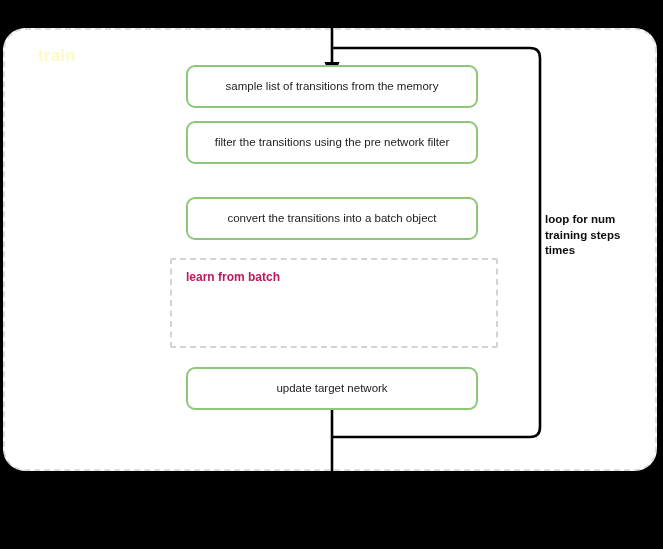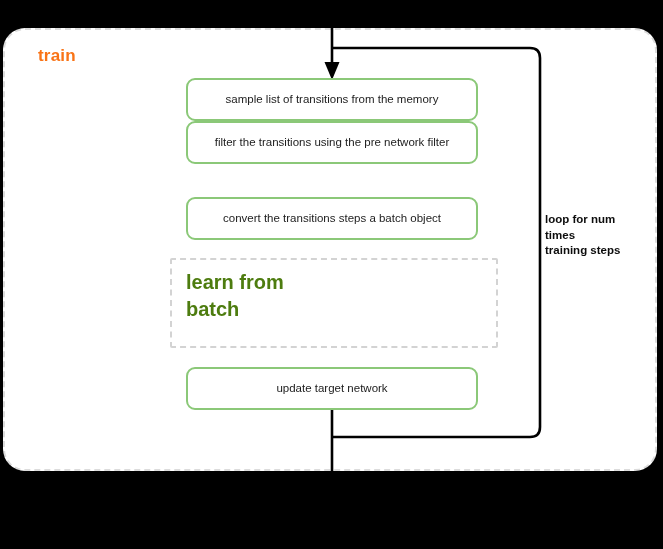"train" .container-title { color: #f97316 -> #fef9c3 }
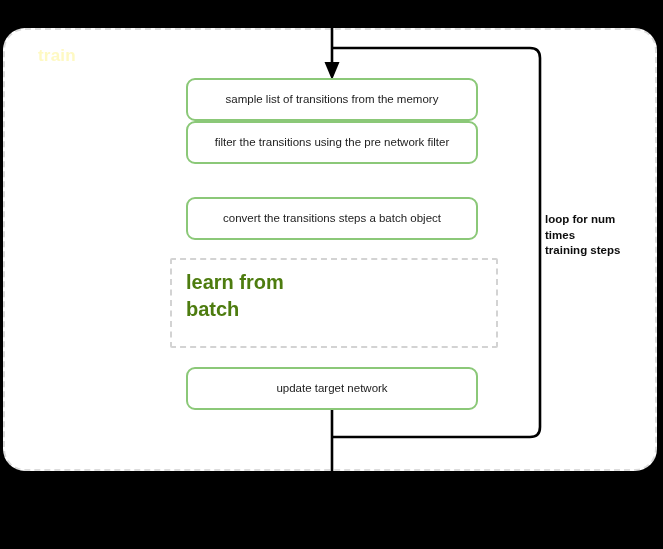"sample list of transitions from" #box-sample { top: 78px -> 65px }
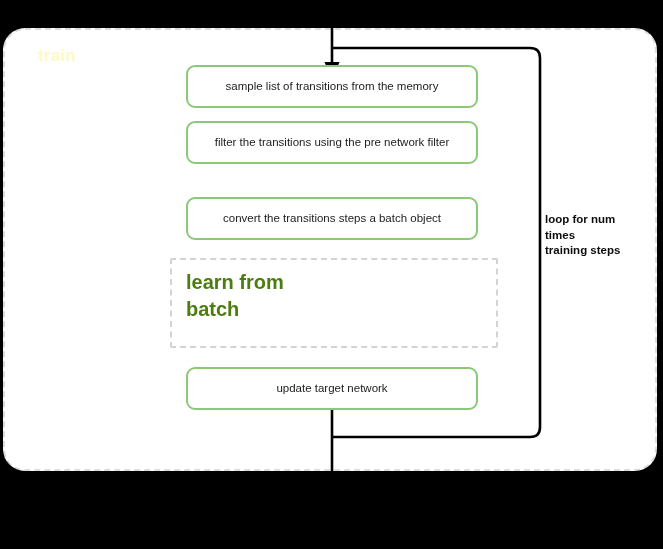"convert the transitions steps a" span.label { text: steps -> into }
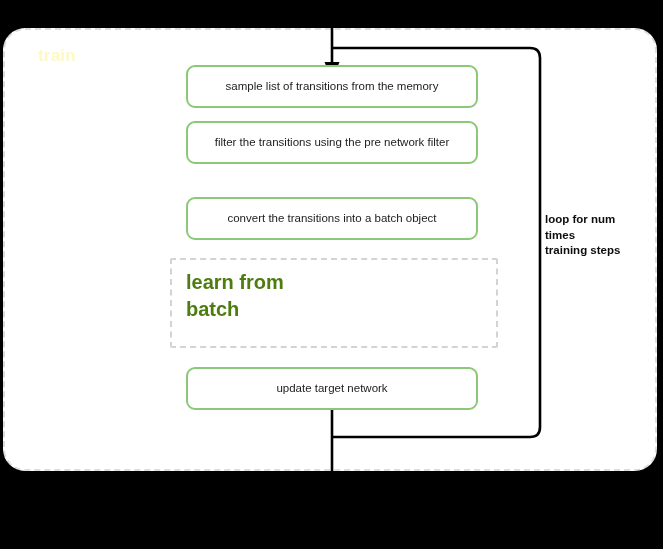"times" div { order: before "training steps" -> after "training steps" }
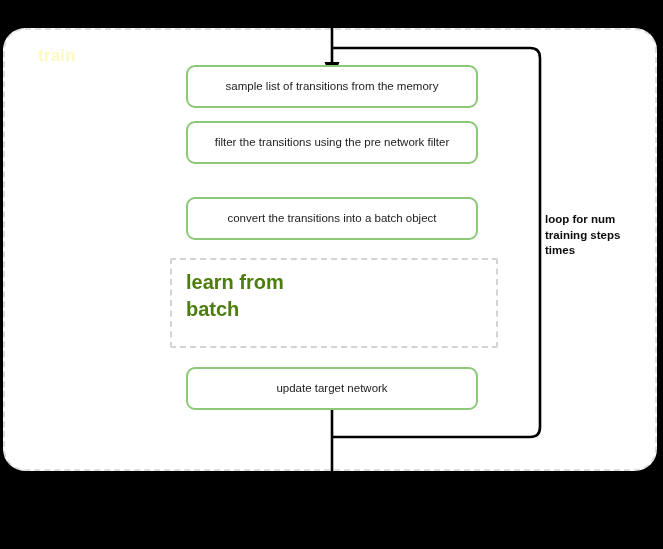"learn from batch" .subflow-title { color: #4d7c0f -> #be185d; font-size: 20px -> 12px }
